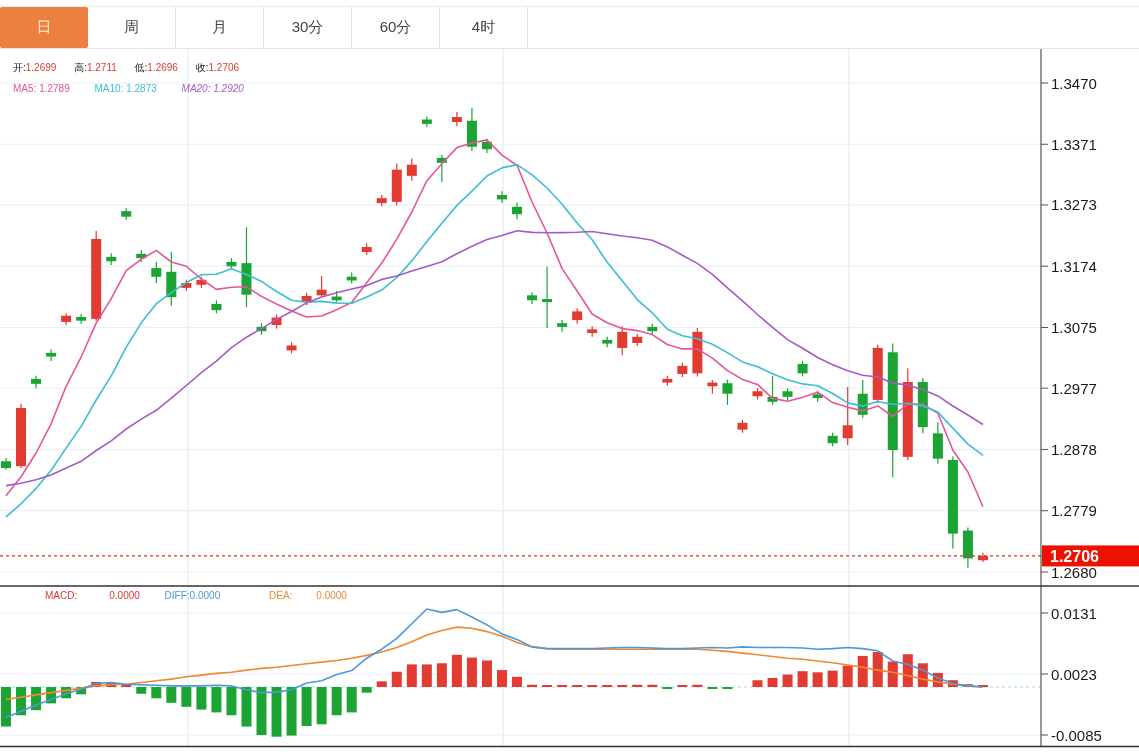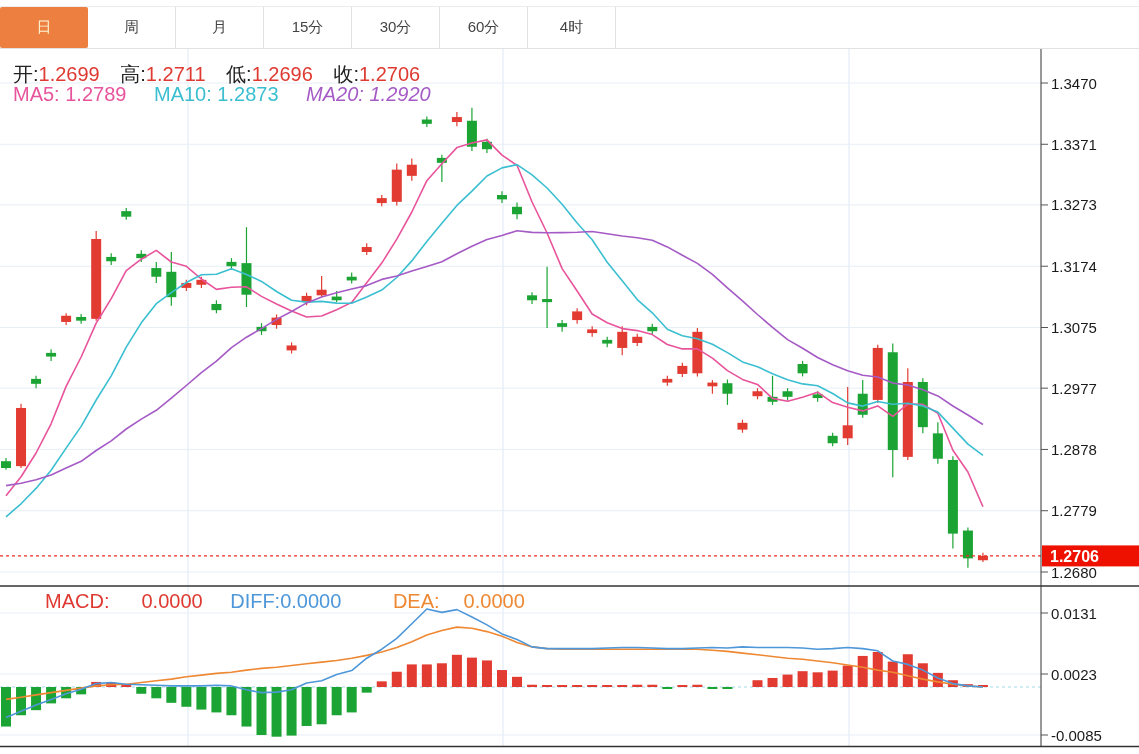"15分" div.tab { html: <div>15分</div> -> none }
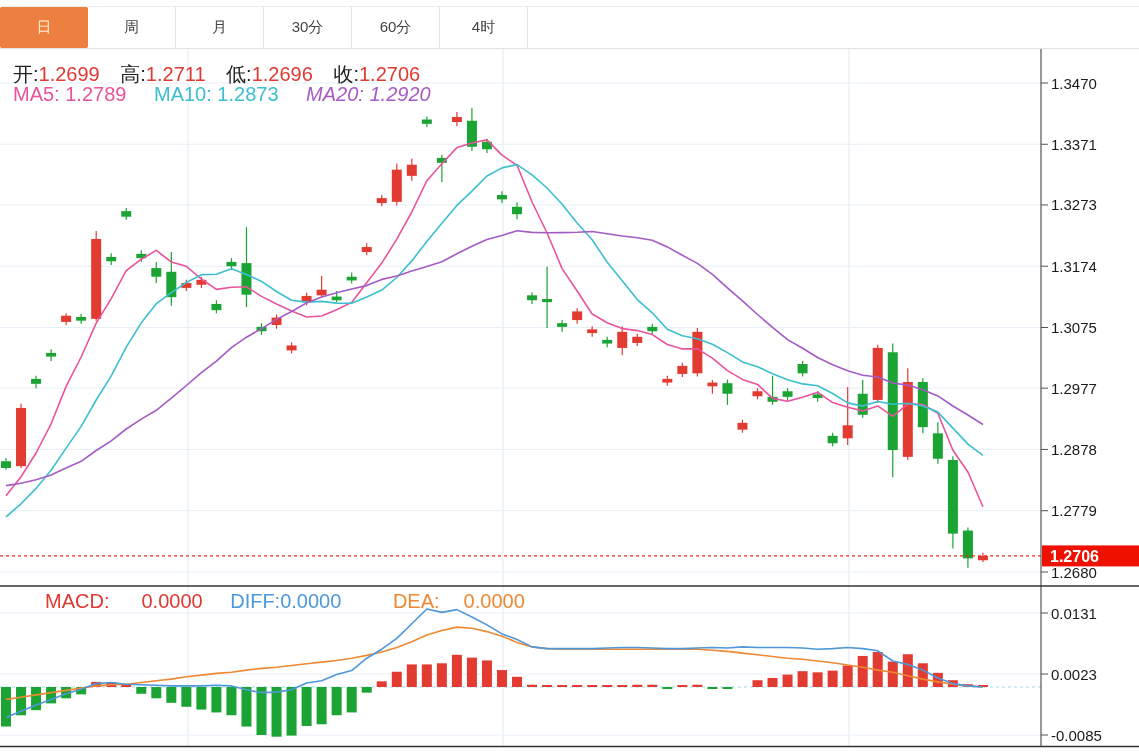"开:1.2699 高:1.2711 低:1.2696 收:1.2706" .legend { font-size: 20px -> 10px }
